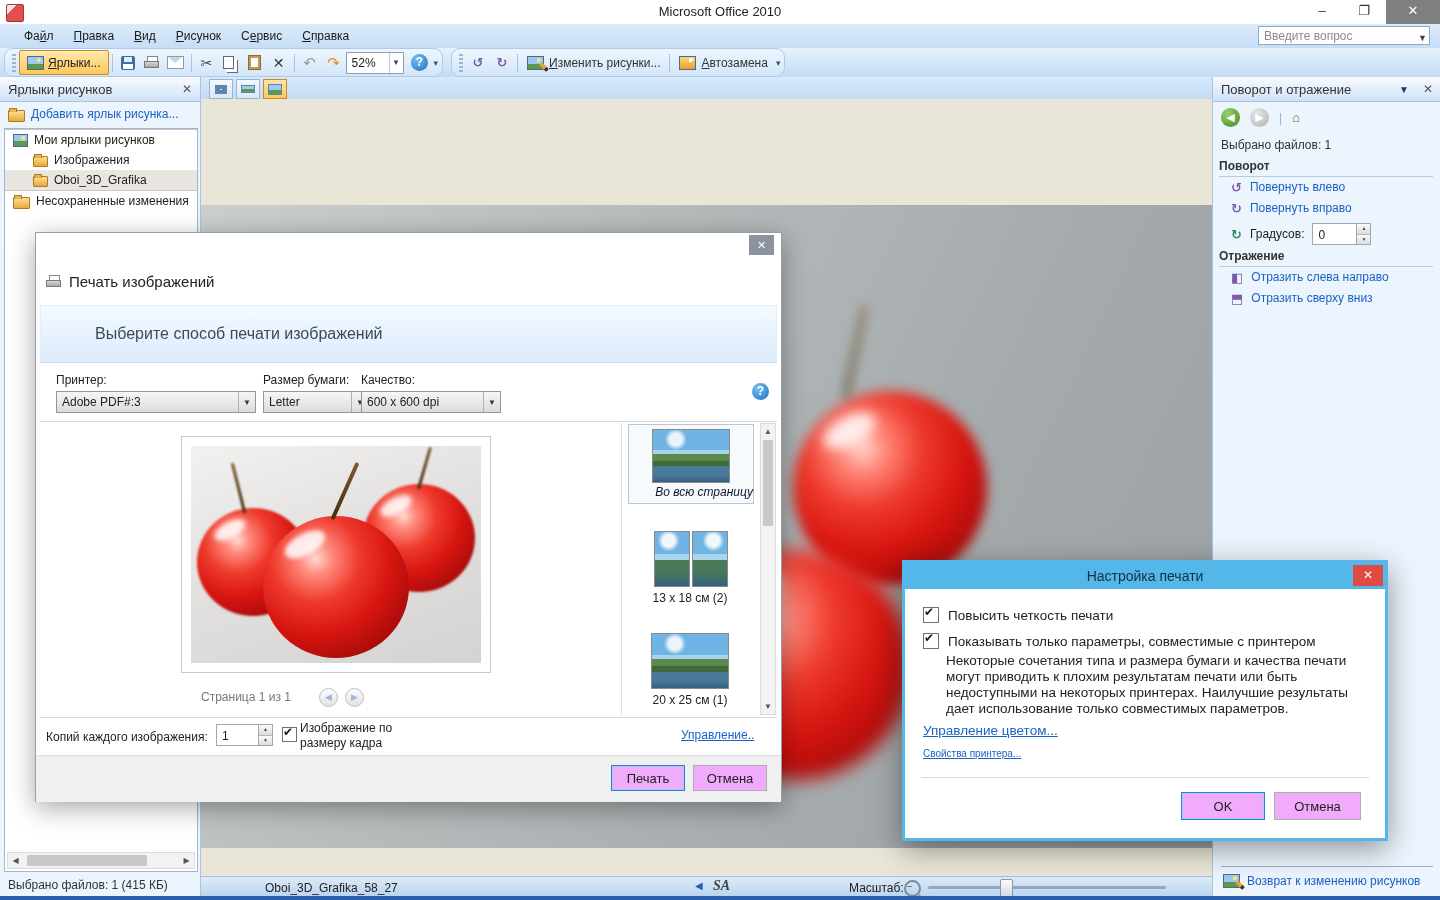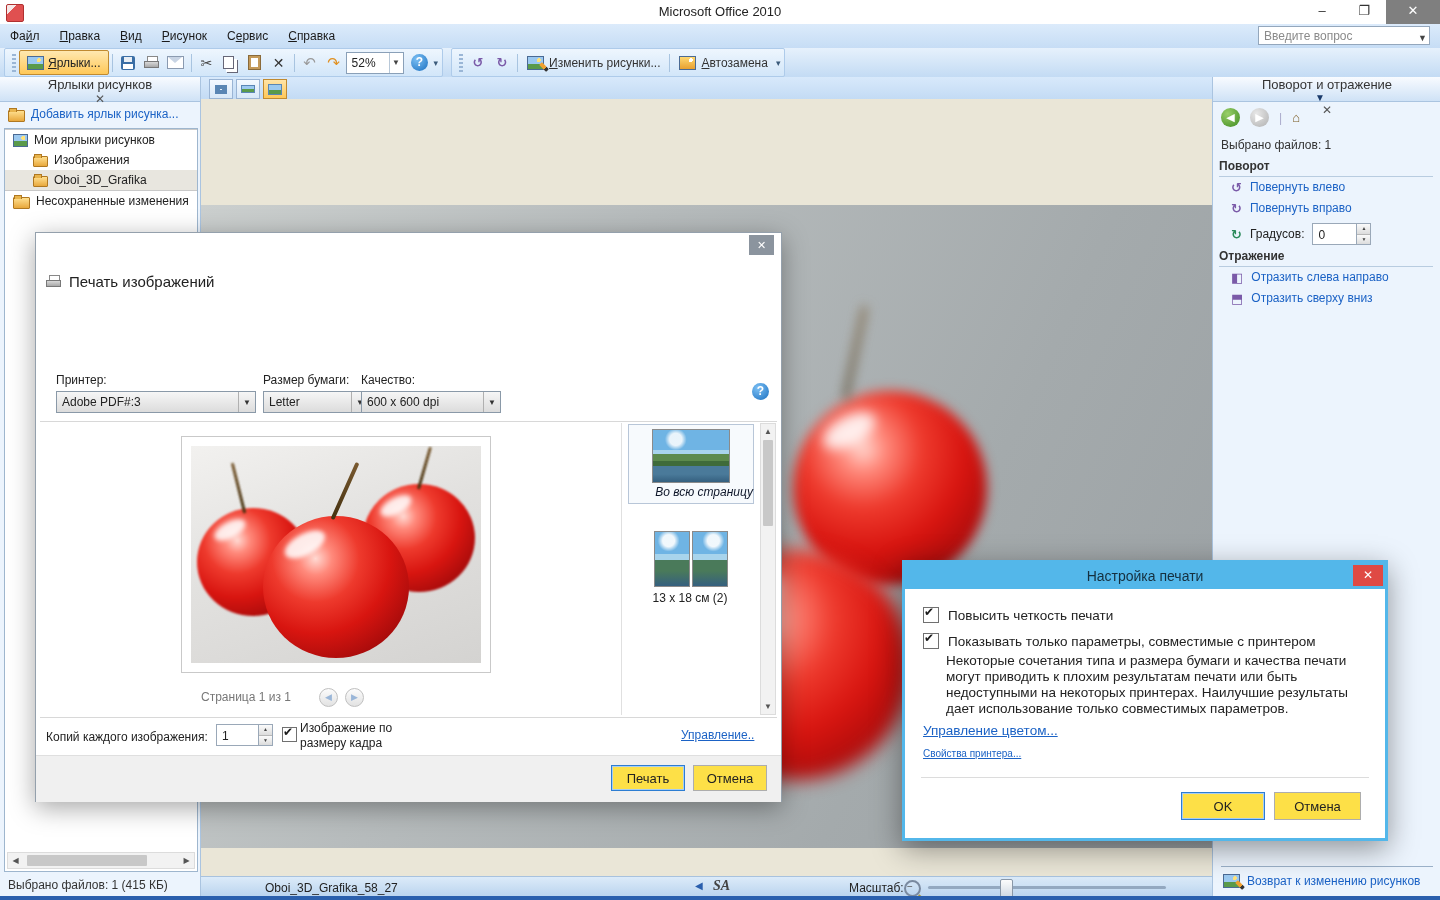"Файл" .menubar { padding-left: none -> 14px }
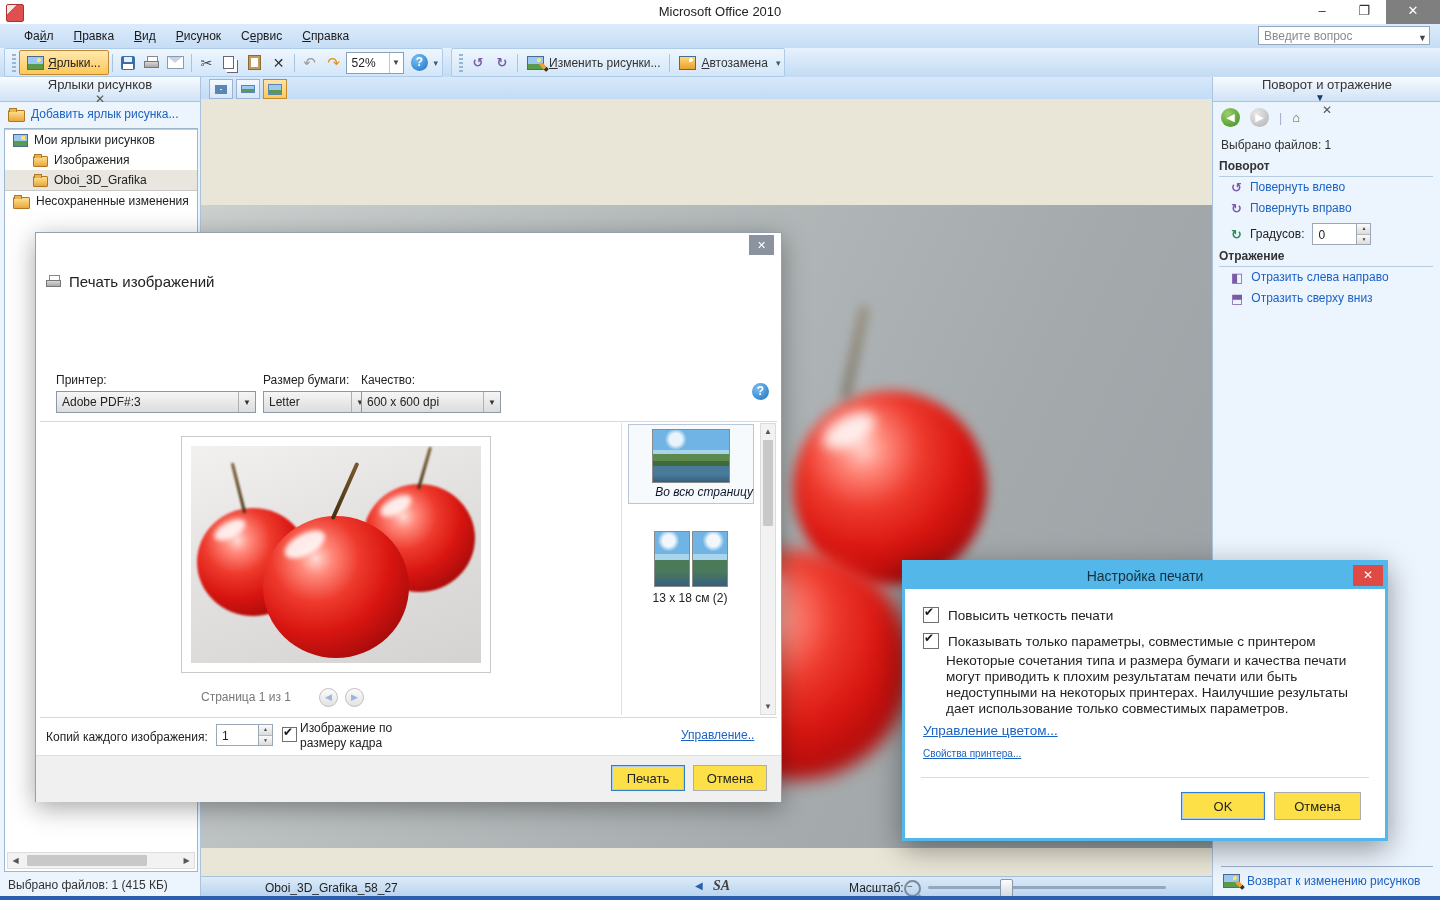"Ярлыки..." .tgroup { border-radius: 2px -> 9px }
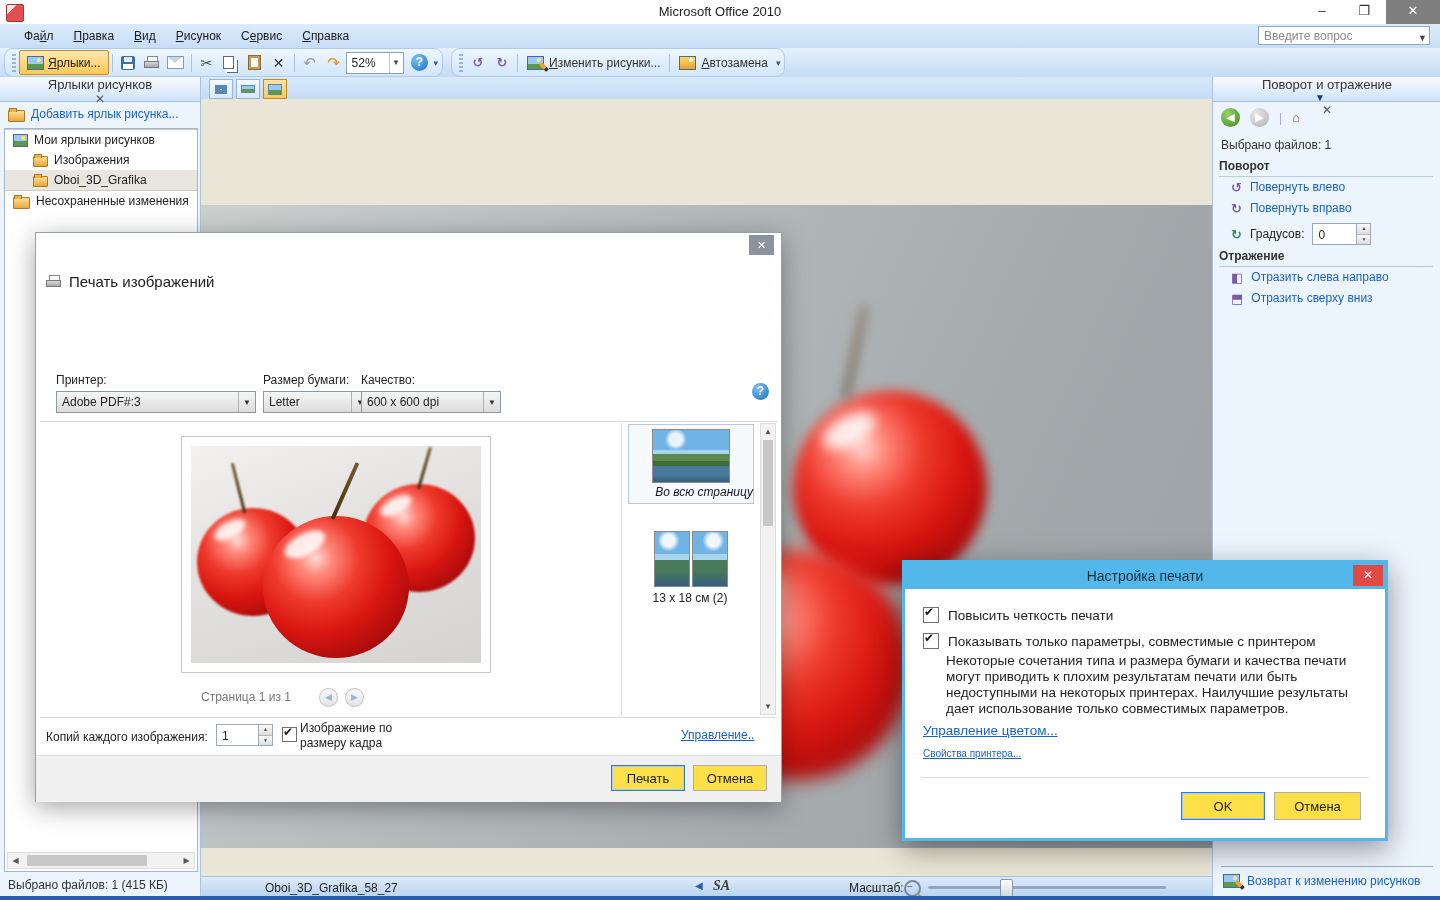"Ярлыки рисунков" .panel-header { flex-direction: column -> none }
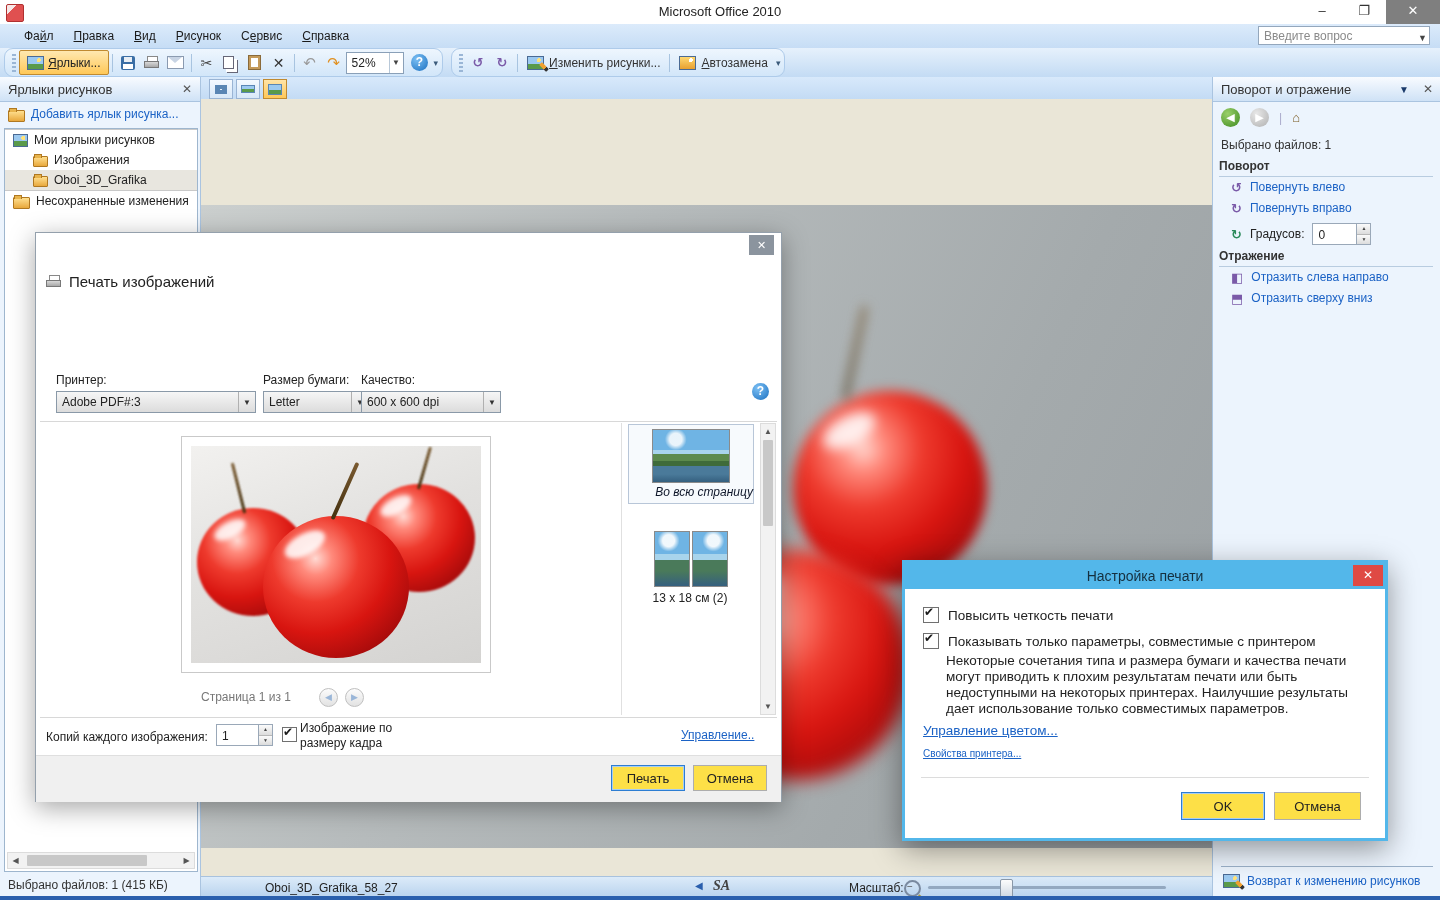"Выберите способ печати изображений" div.abs { html: none -> <div> <span>Выберите способ печати изображений</span> </div> }
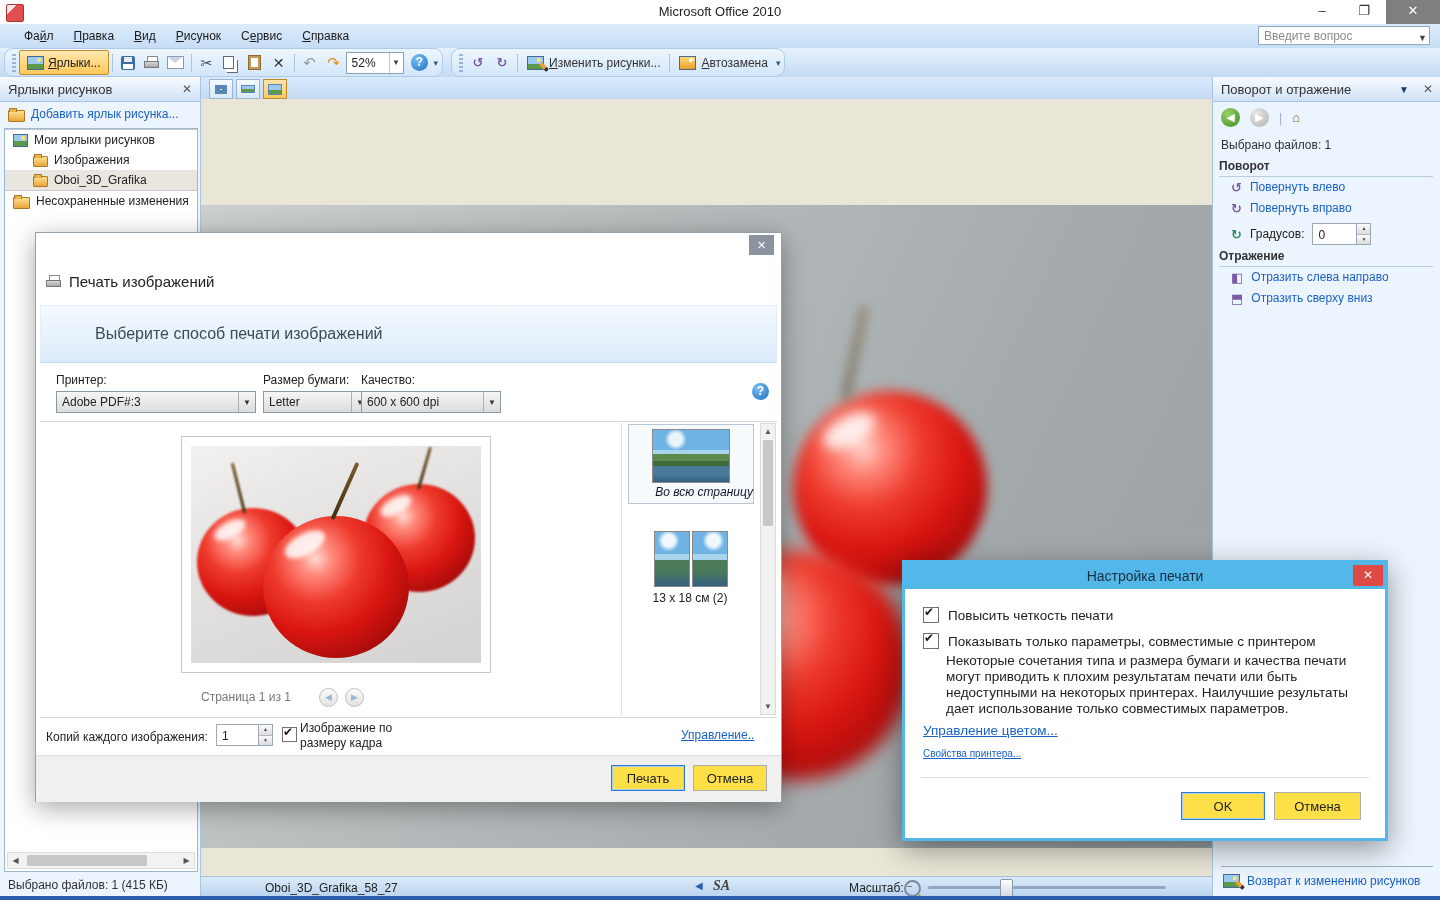"20 x 25 см (1)" div.abs { html: none -> <div> <div></div> <div>20 x 25 см (1)</div> </div> }
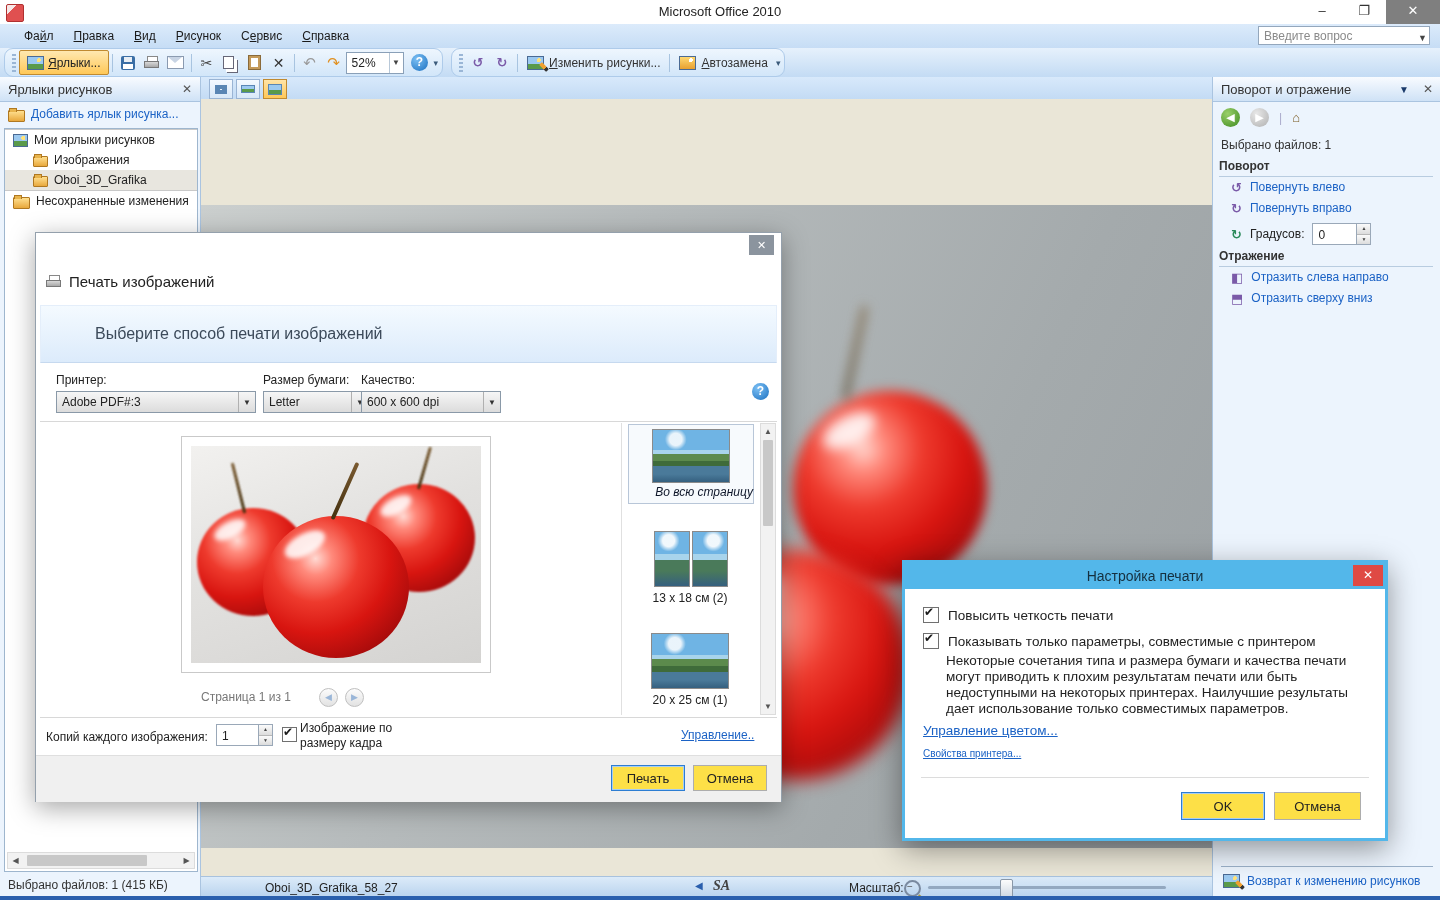"Печать" .btn { background: #fde047 -> #f0abfc }
